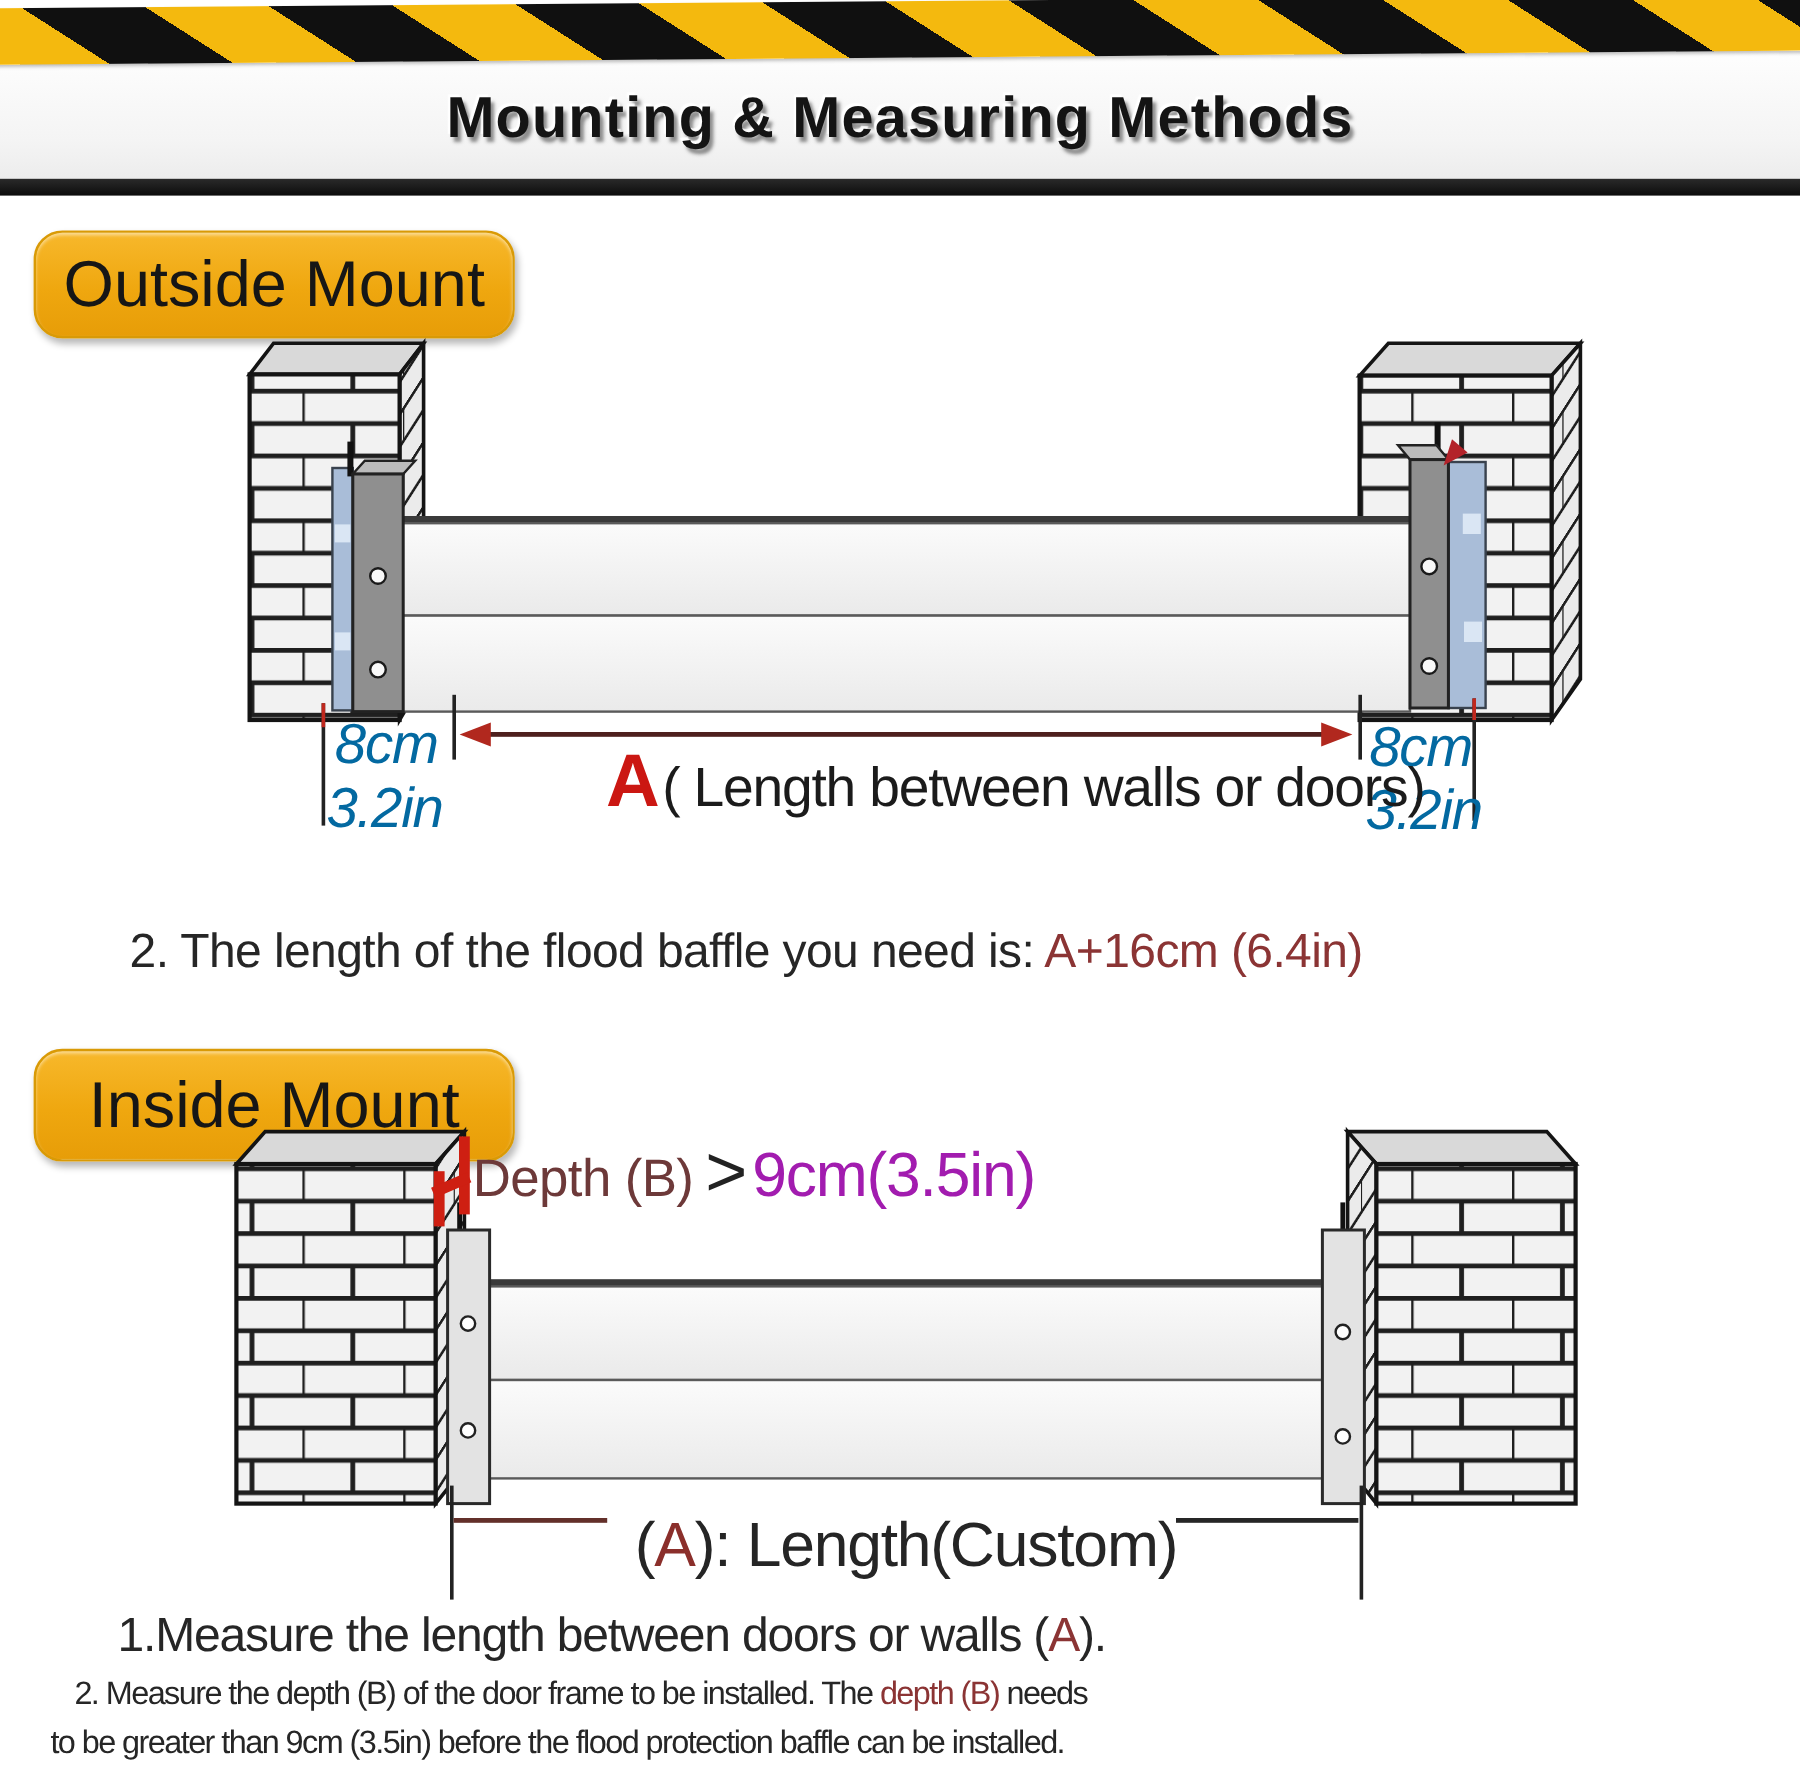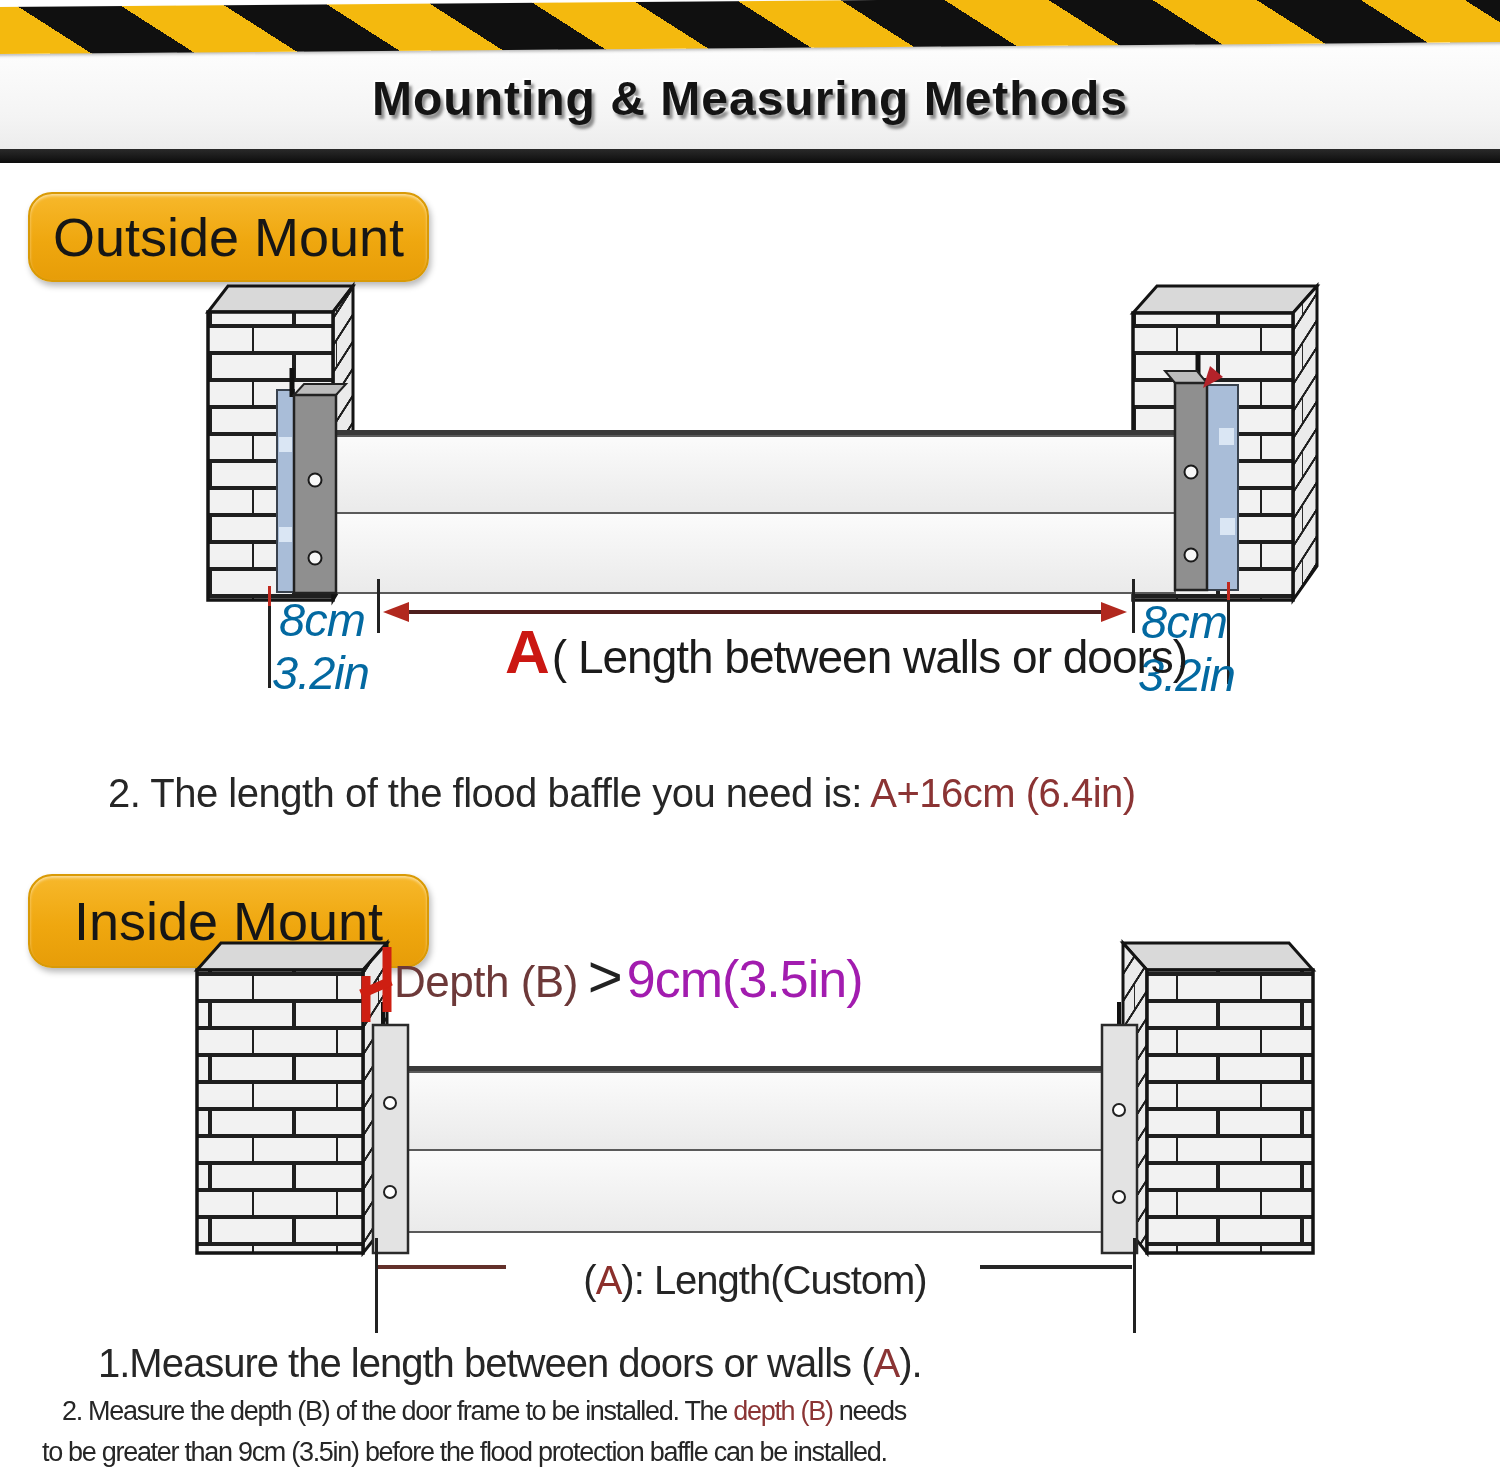"(A): Length(Custom)" .dimlabel { font-size: 40px -> 52px }
